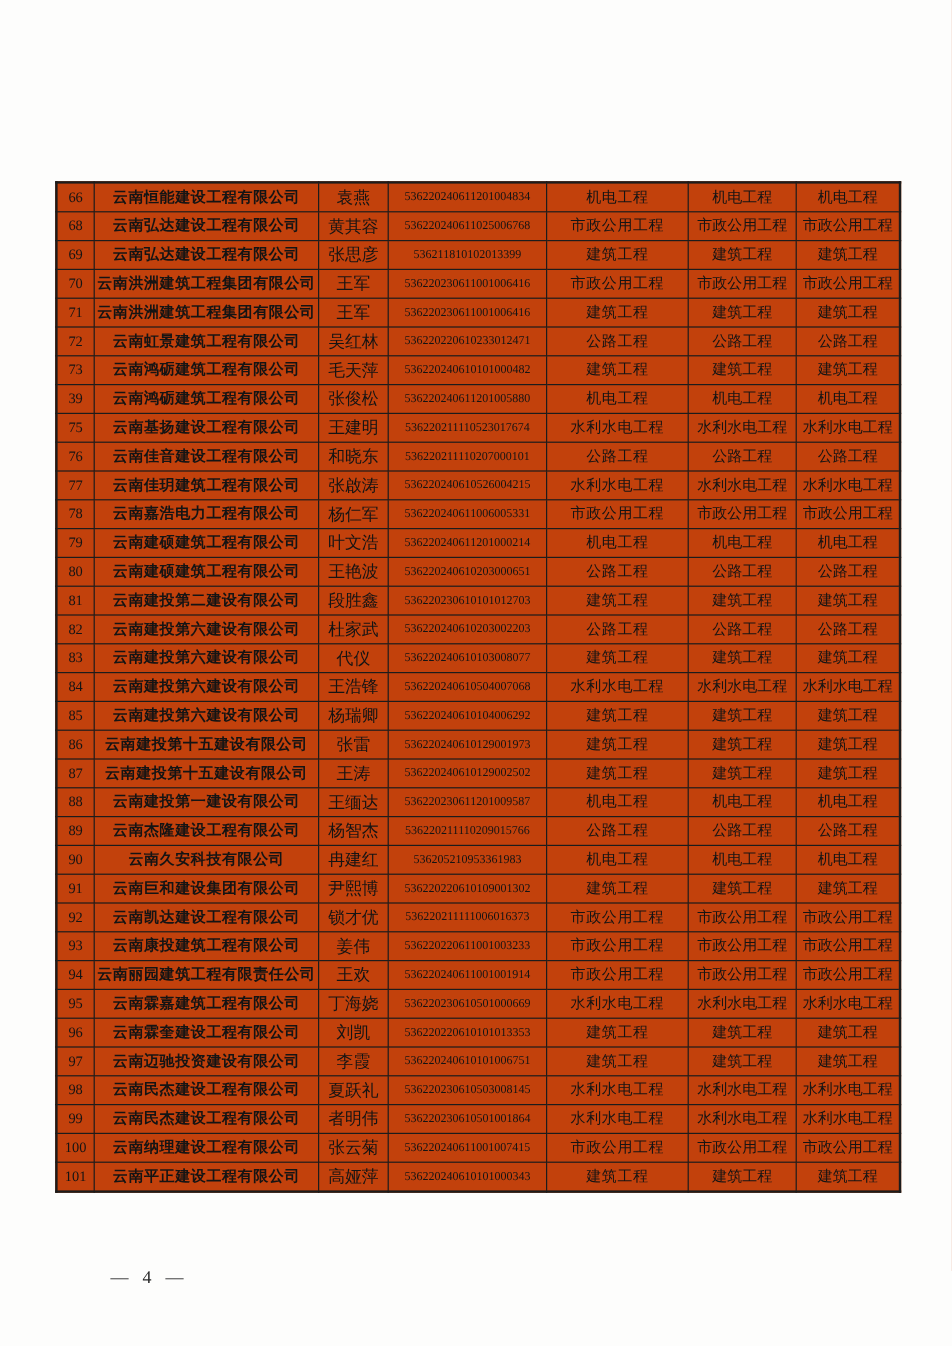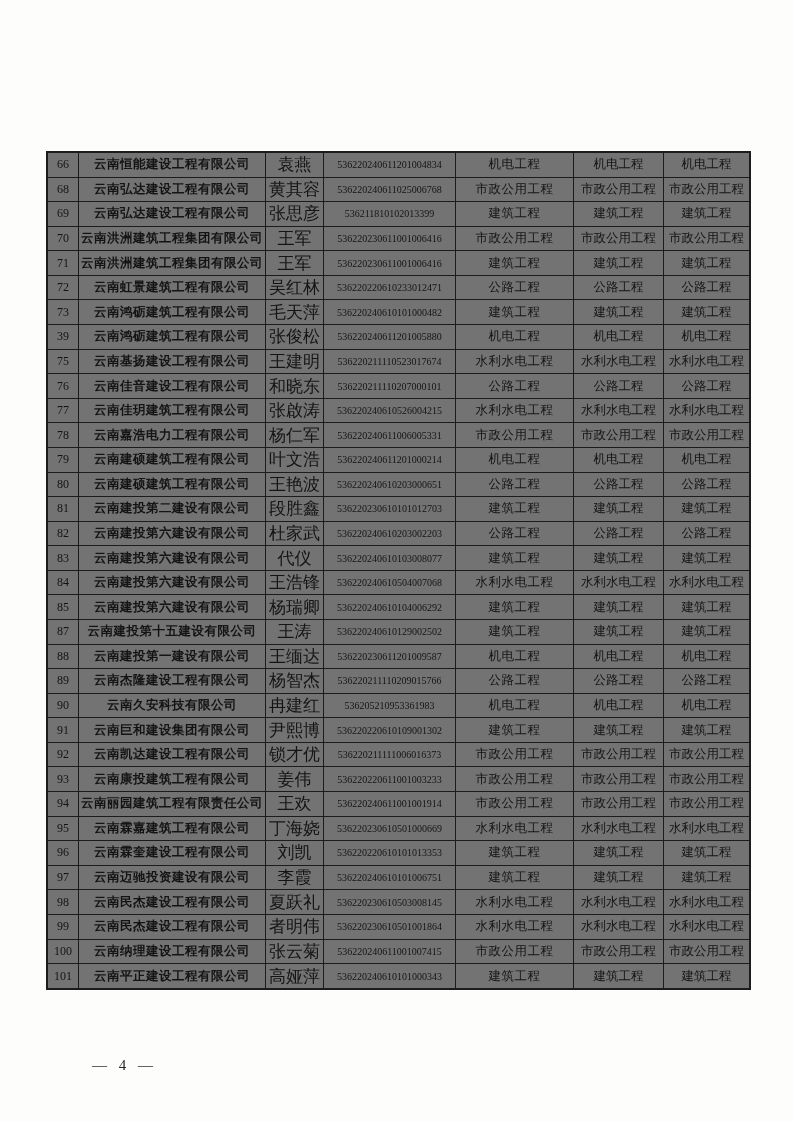"66" table.cert-table { background: #737373 -> #c2410c }
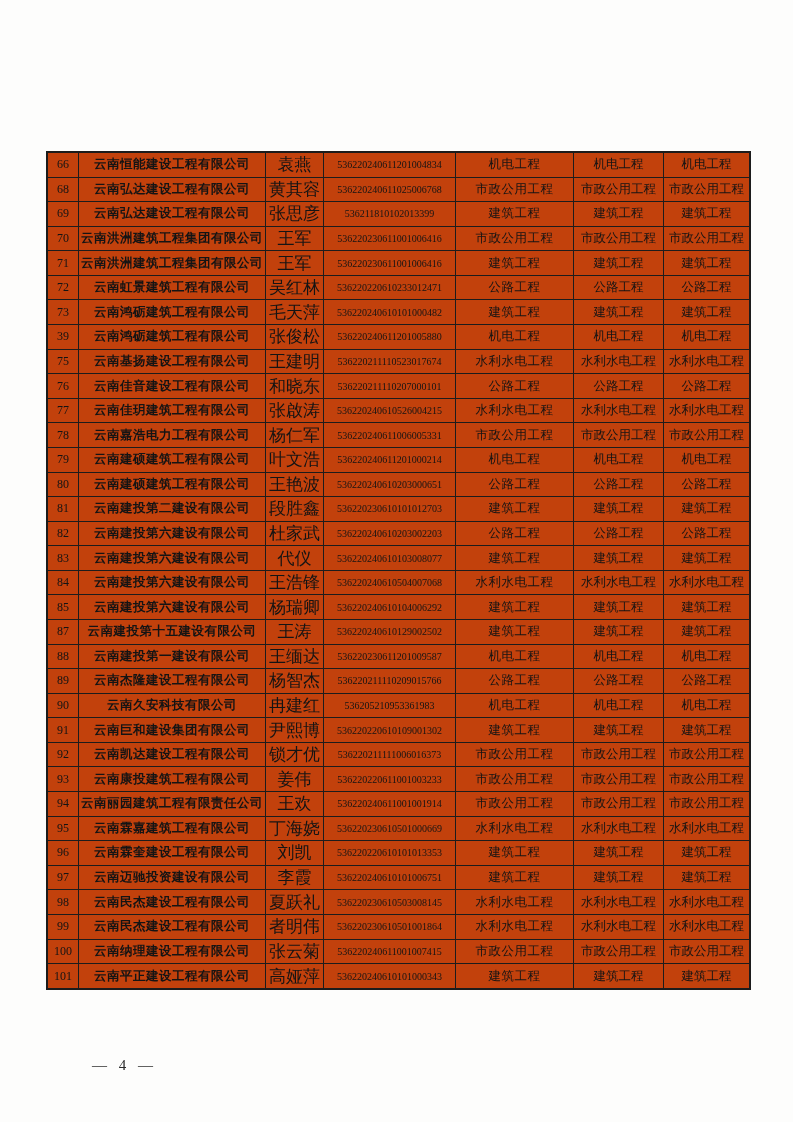"袁燕" td.c2 { font-size: 17px -> 14px }
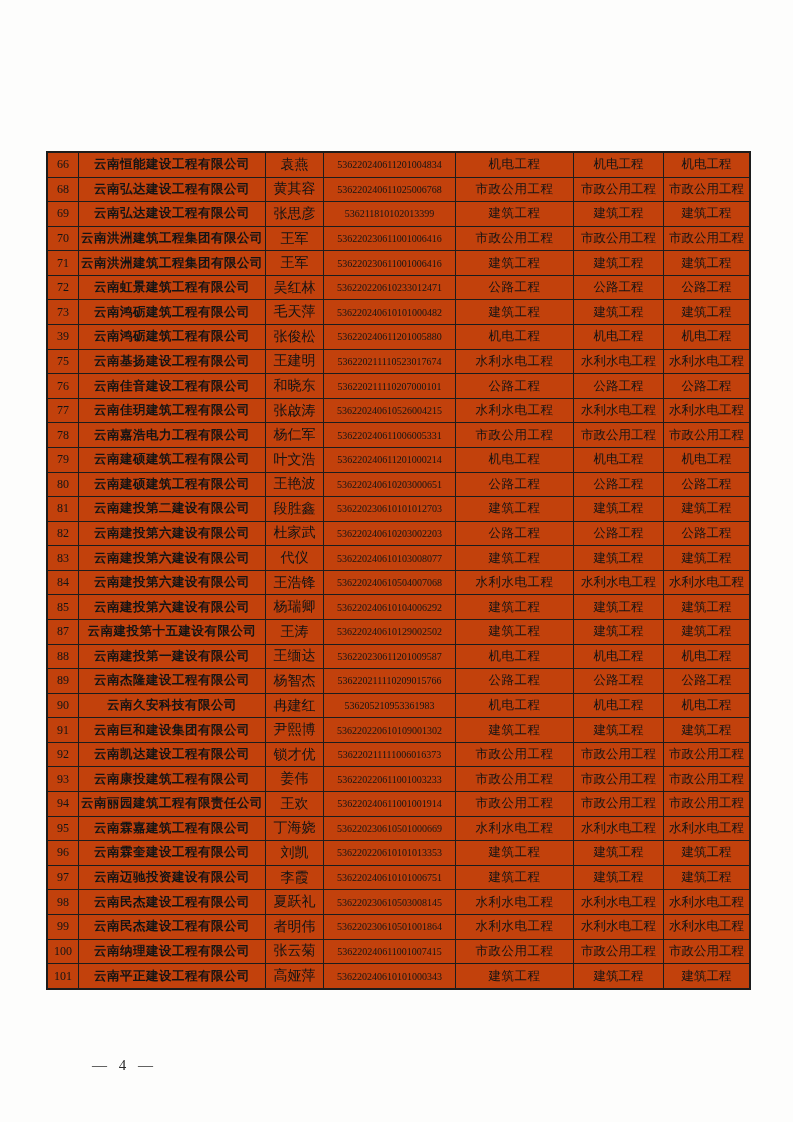"86" tr { html: none -> <tr> <td>86</td> <td>云南建投第十五建设有限公司</td> <td>张雷</td> <td>536220240610129001973</td> <td>建筑工程</td> <td>建筑工程</td> <td>建筑工程</td> </tr> }
